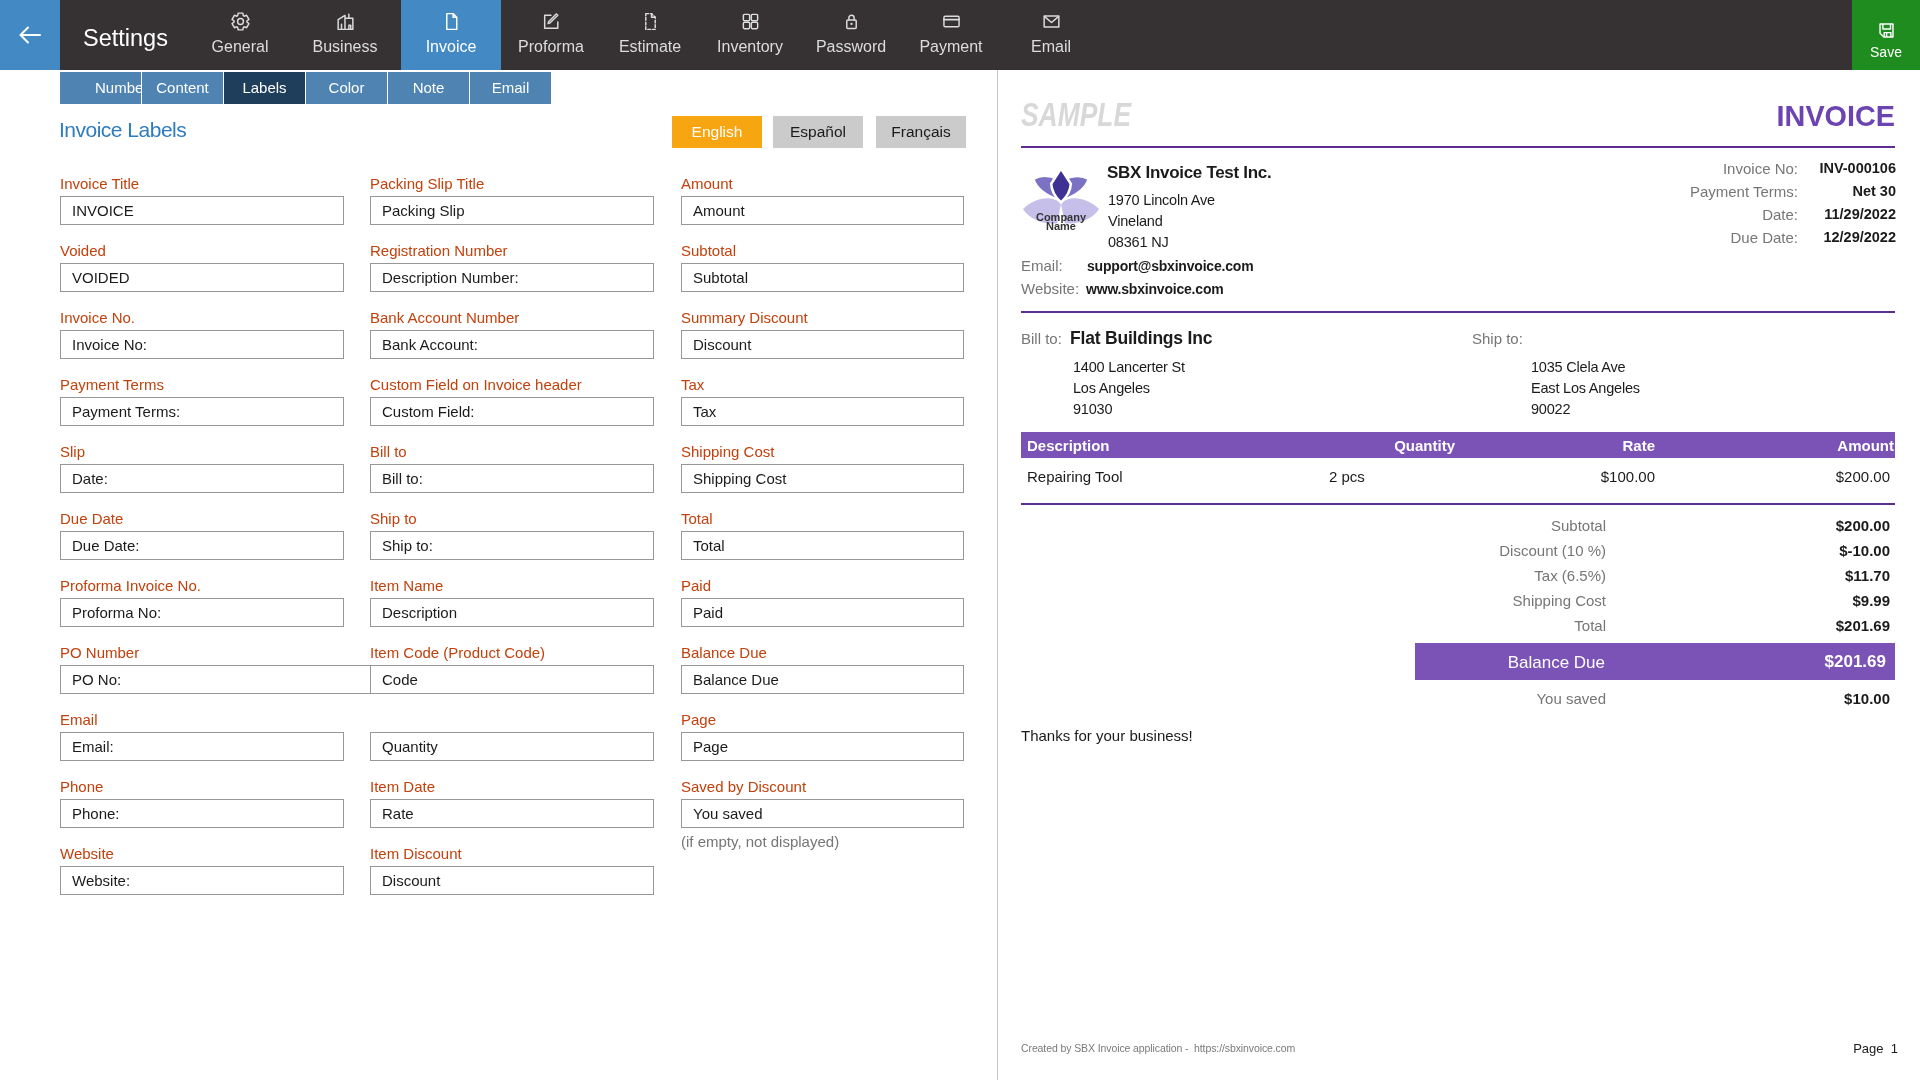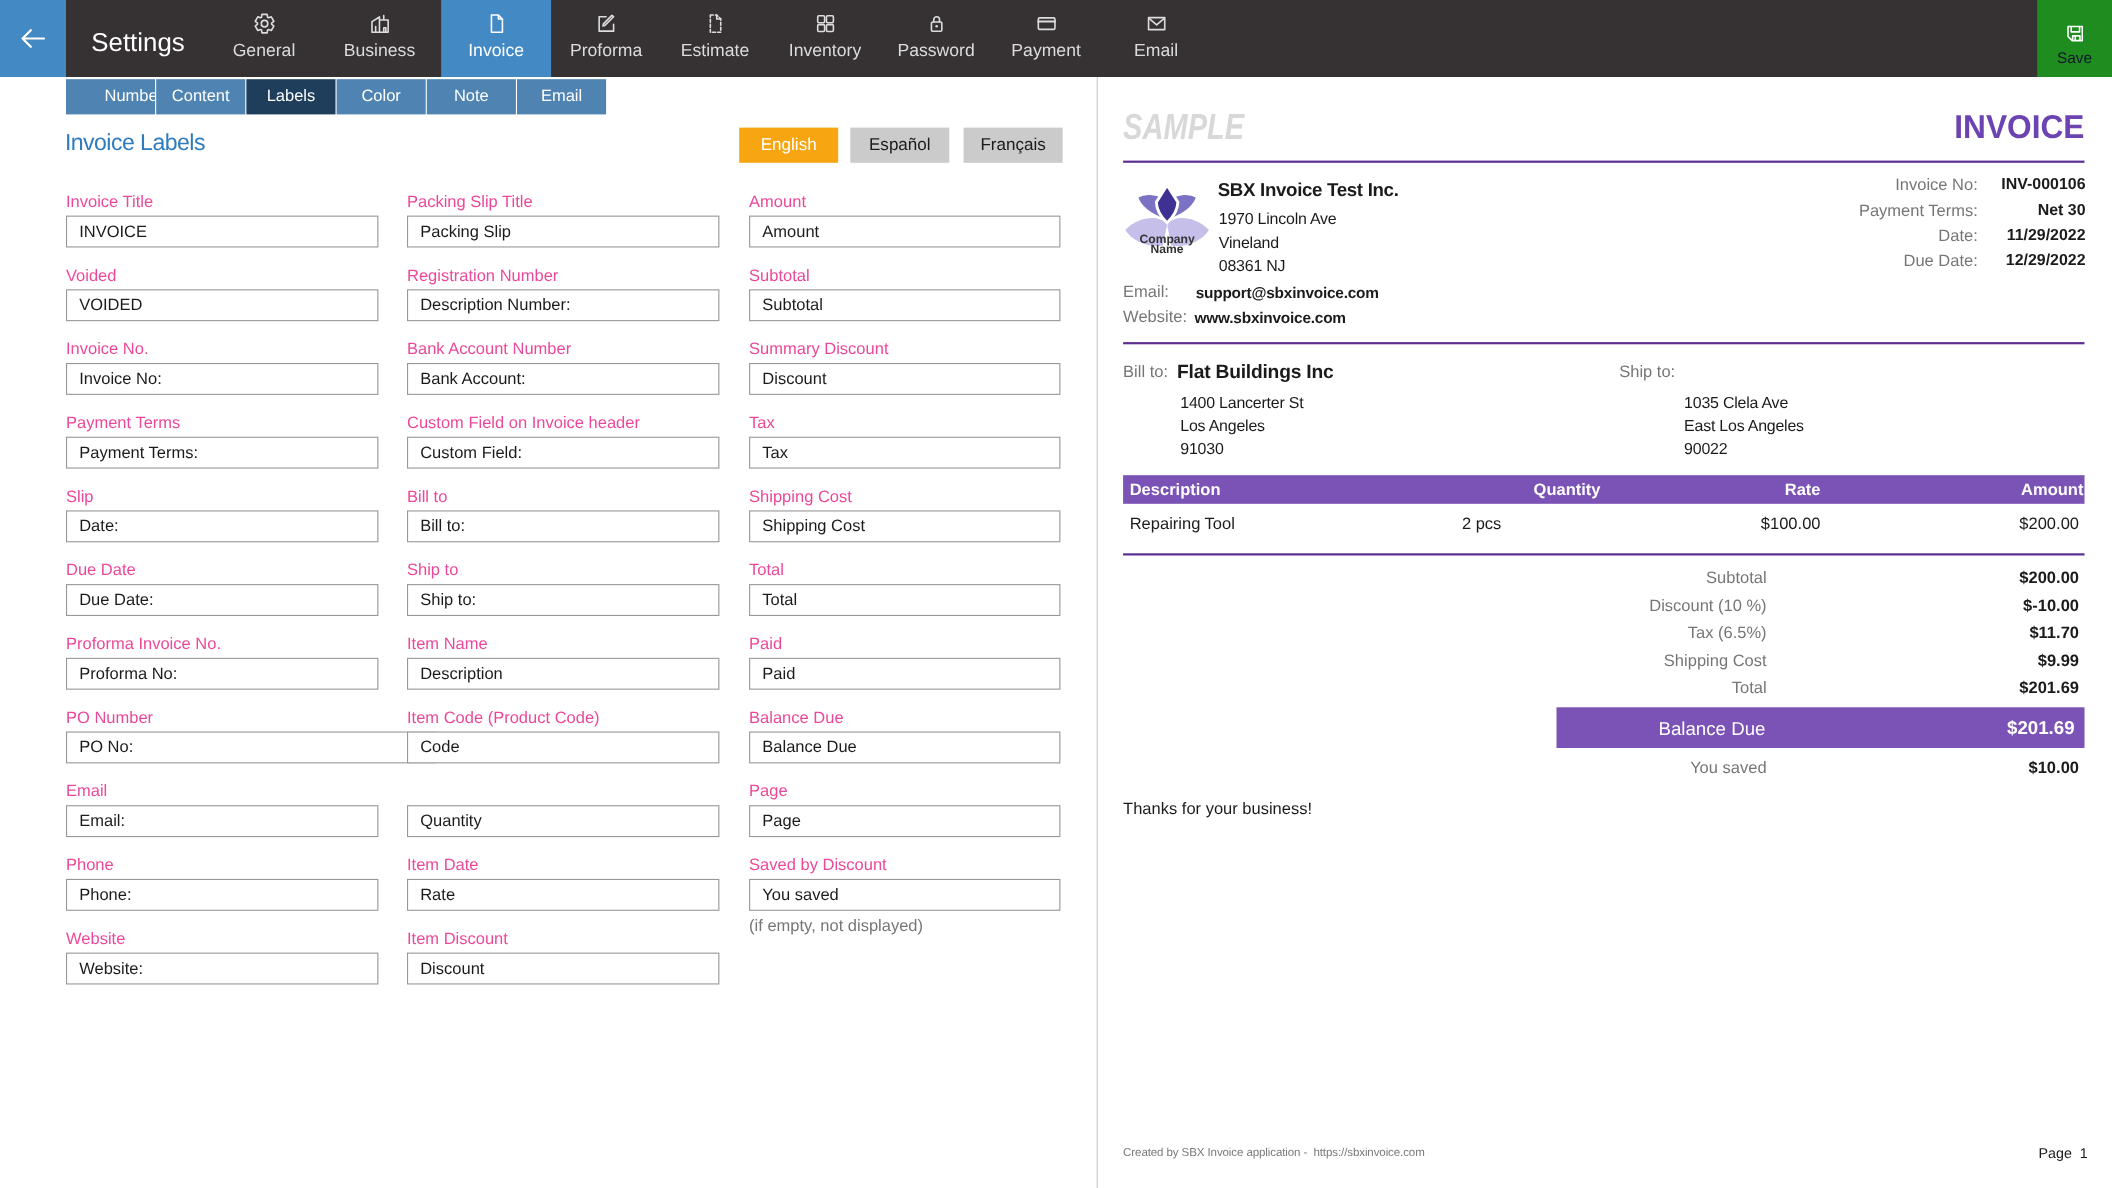"Save" #save .stxt { color: #0f172a -> #ffffff }
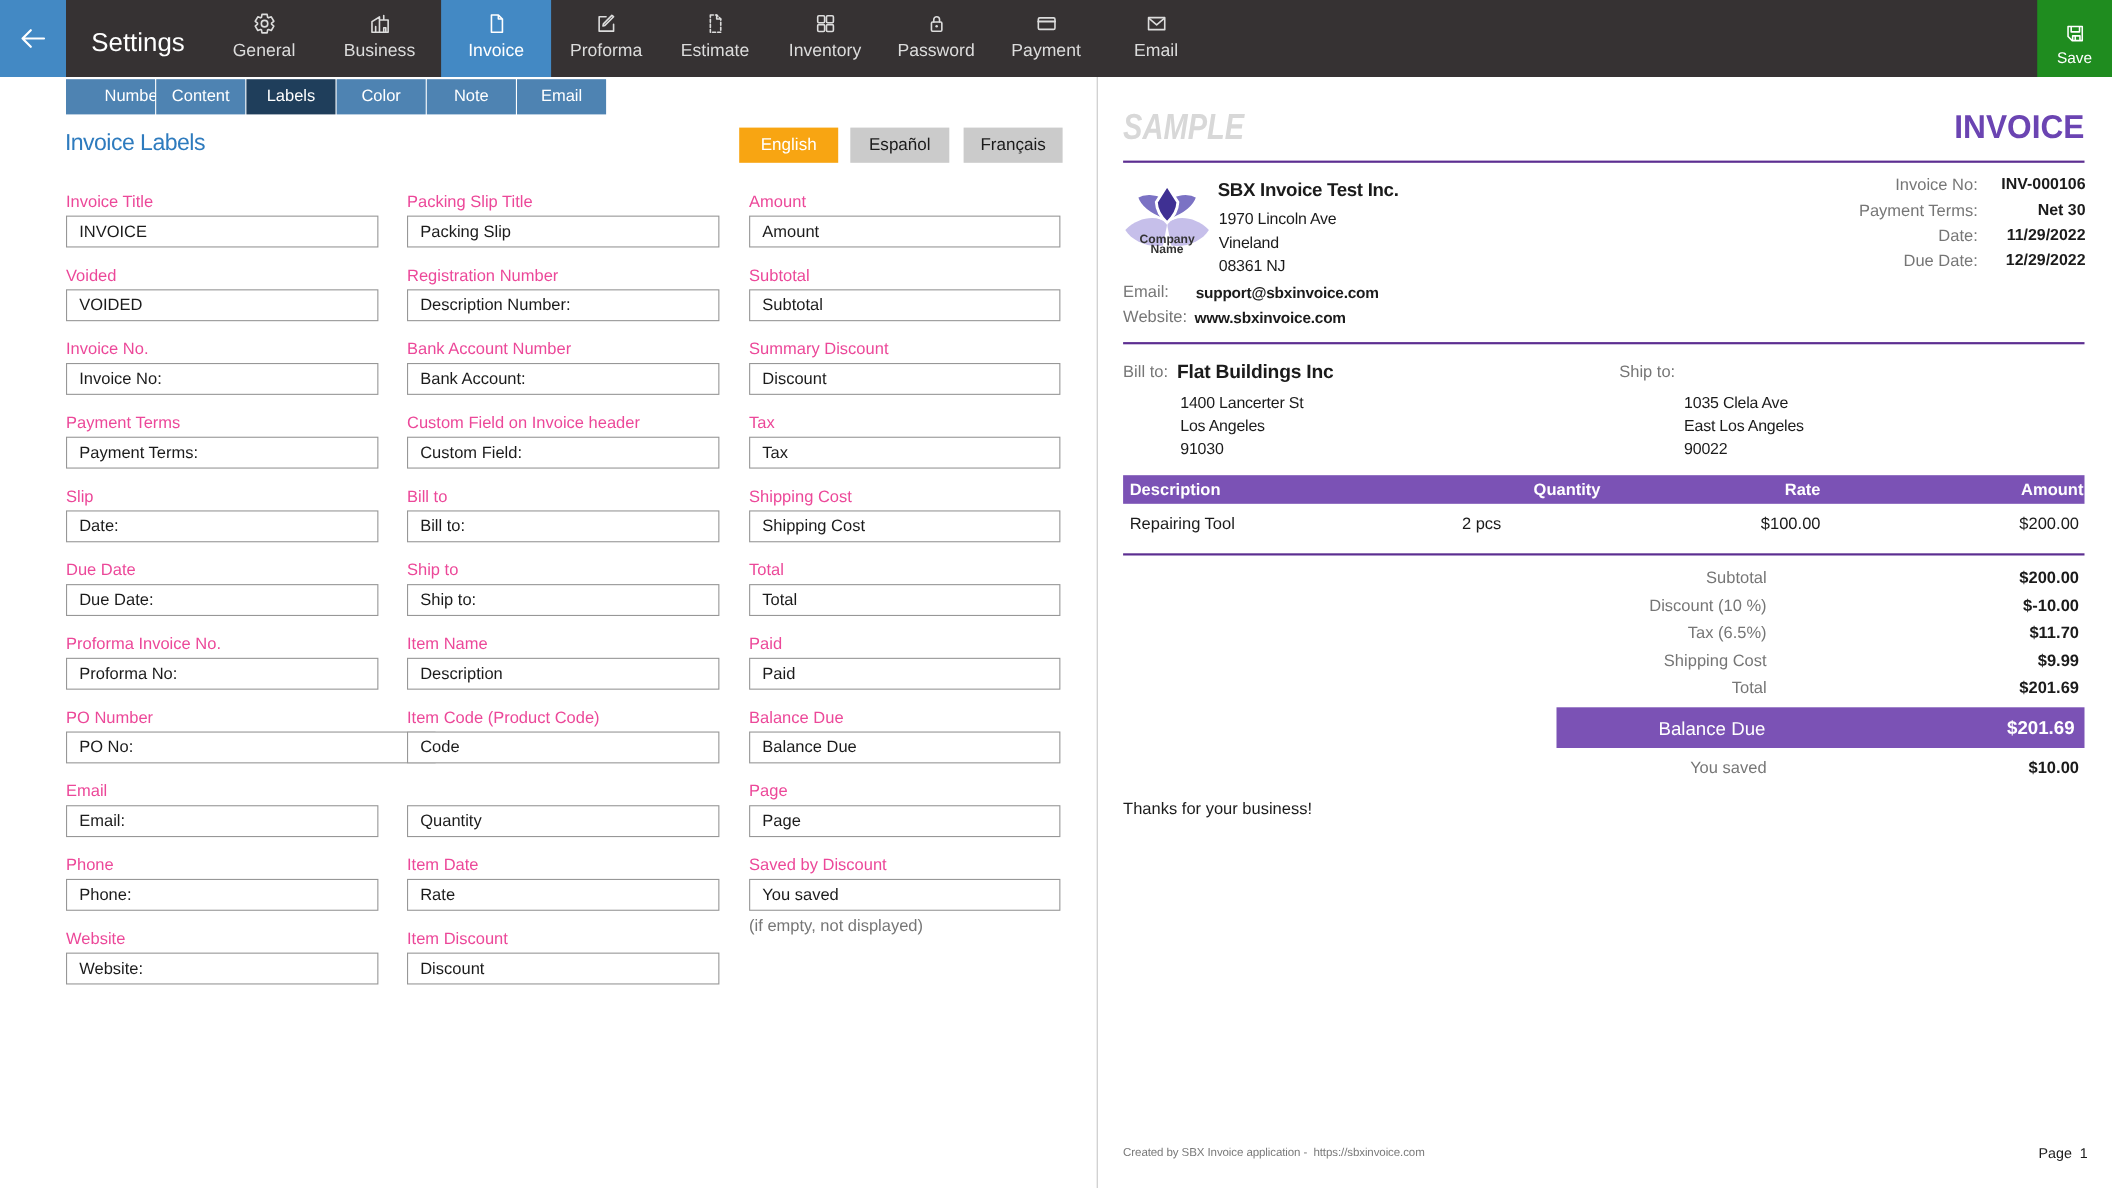"Invoice Title" .flab { color: #ec4899 -> #c2410c }
